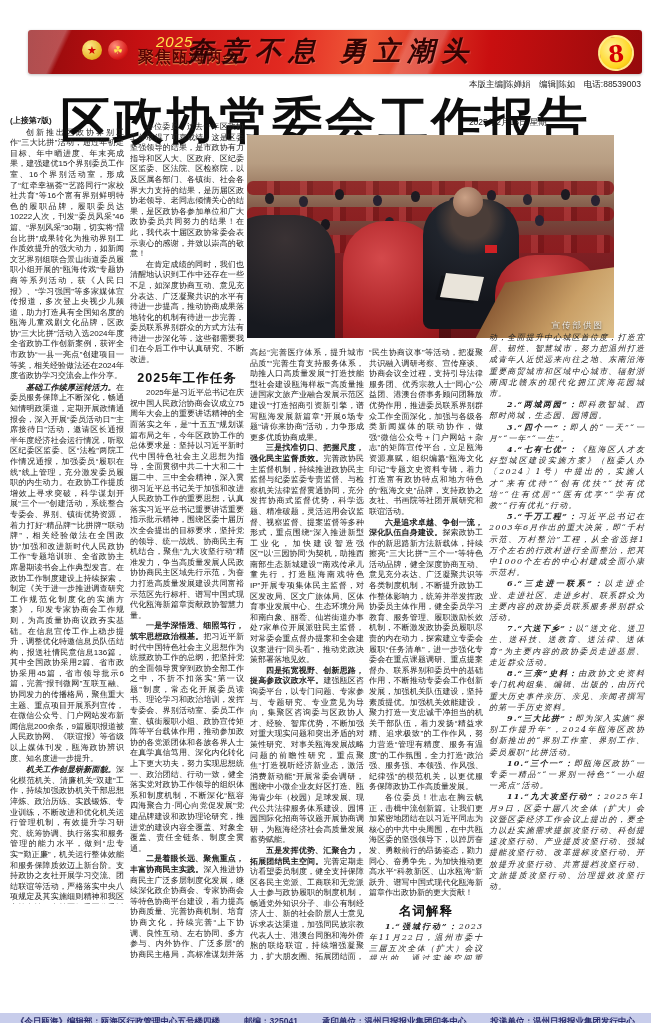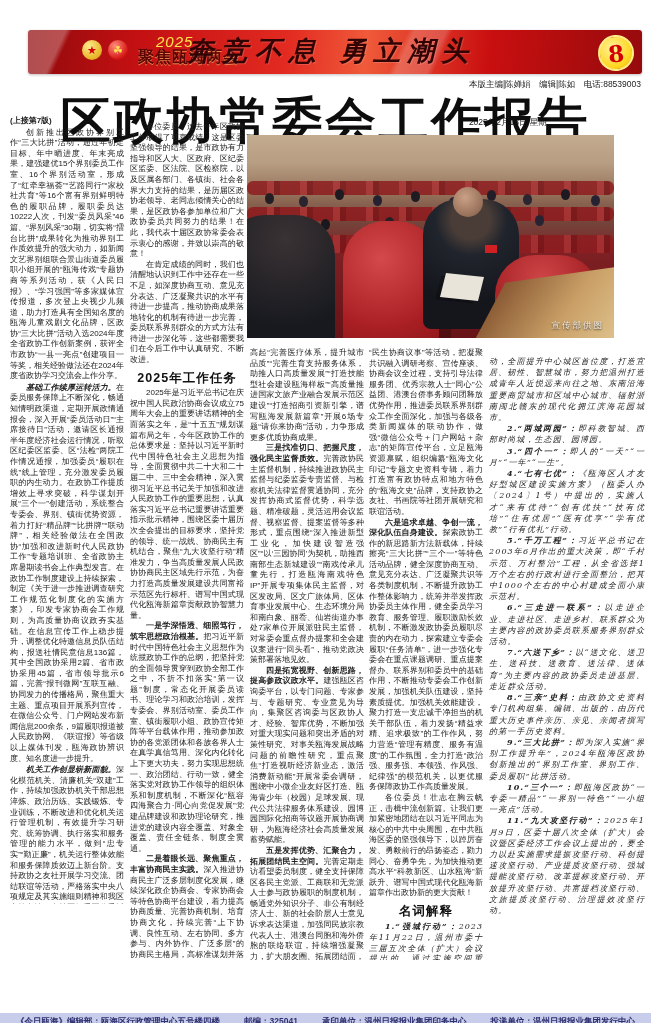"动，全面提升中心城区首位度，打造宜居、韧性、智慧城市，努力把温州打造成青年人近悦" .col5 { top: 356px -> 332px }
